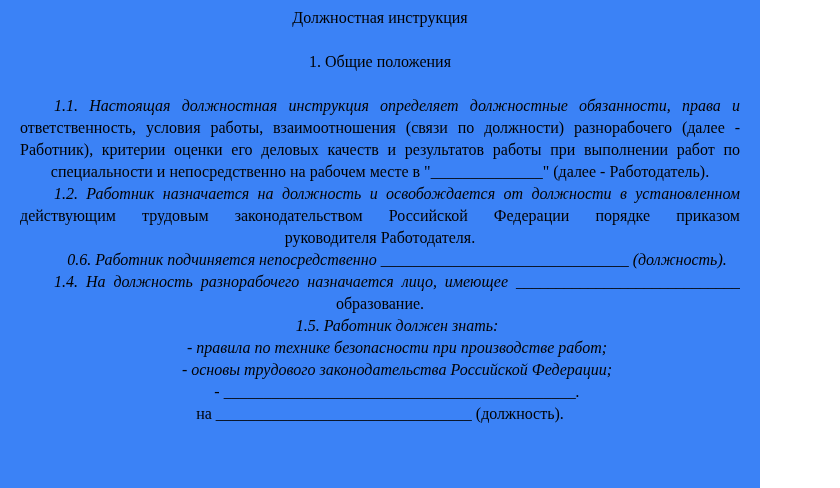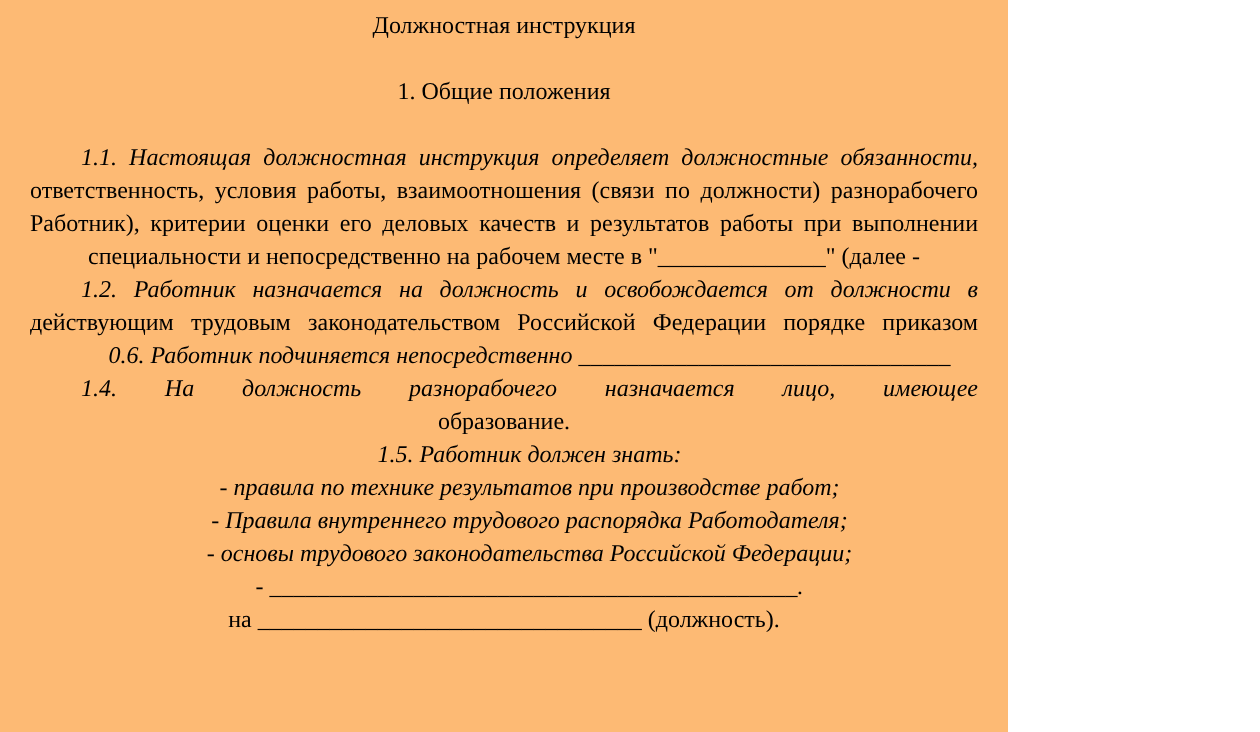"Должностная инструкция" .page { background: #fdba74 -> #3b82f6; width: 672px -> 760px }
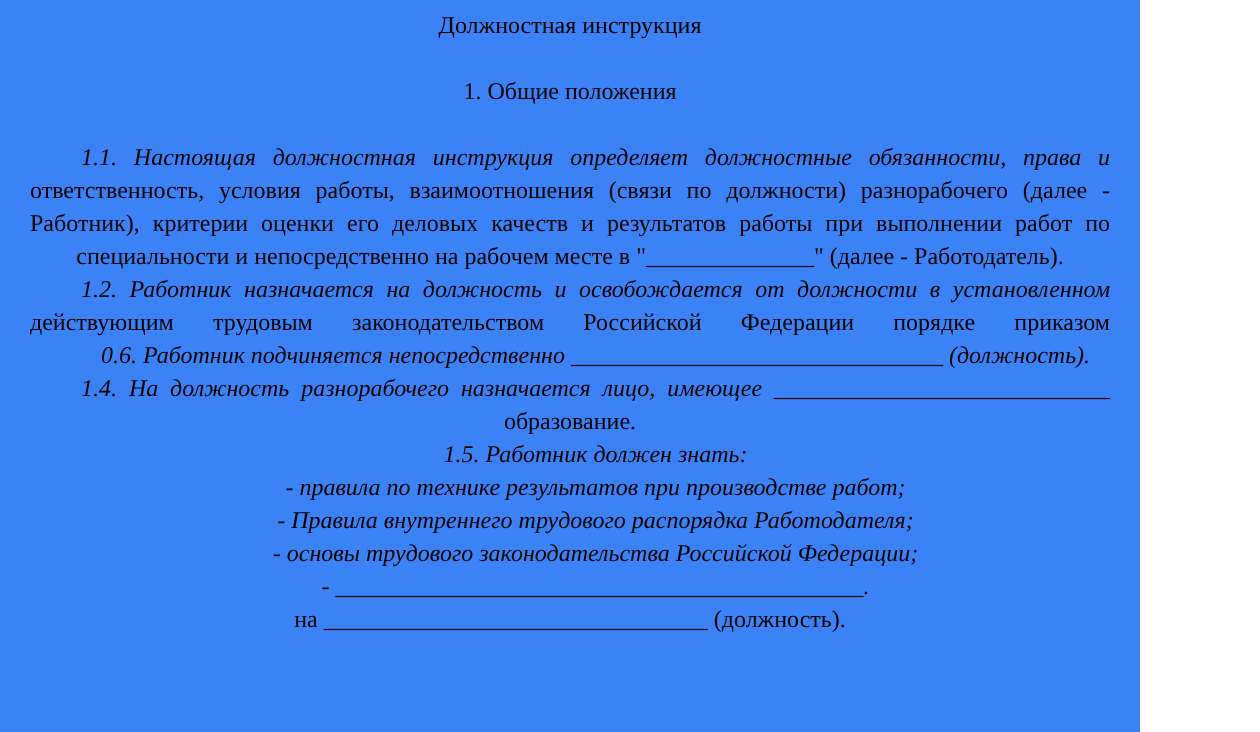"руководителя Работодателя." div.line { html: none -> <div>руководителя Работодателя.</div> }
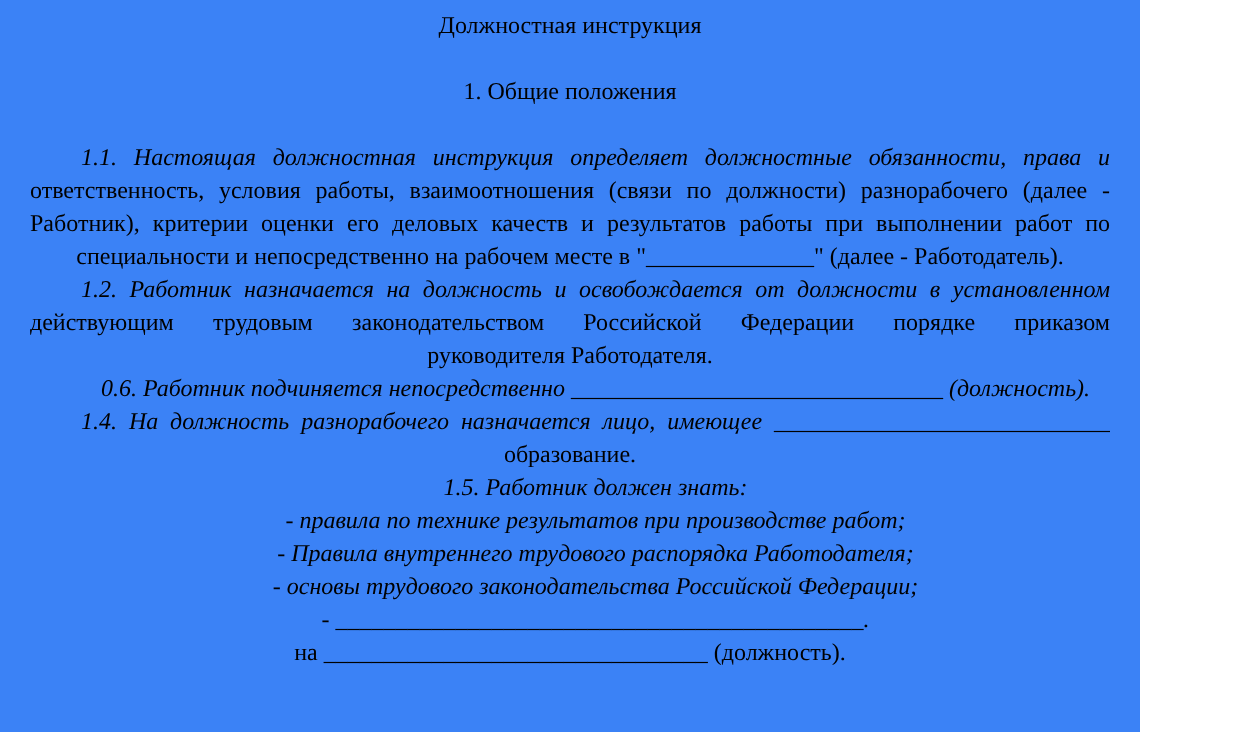"- правила по технике результатов" div.line { text: результатов -> безопасности }
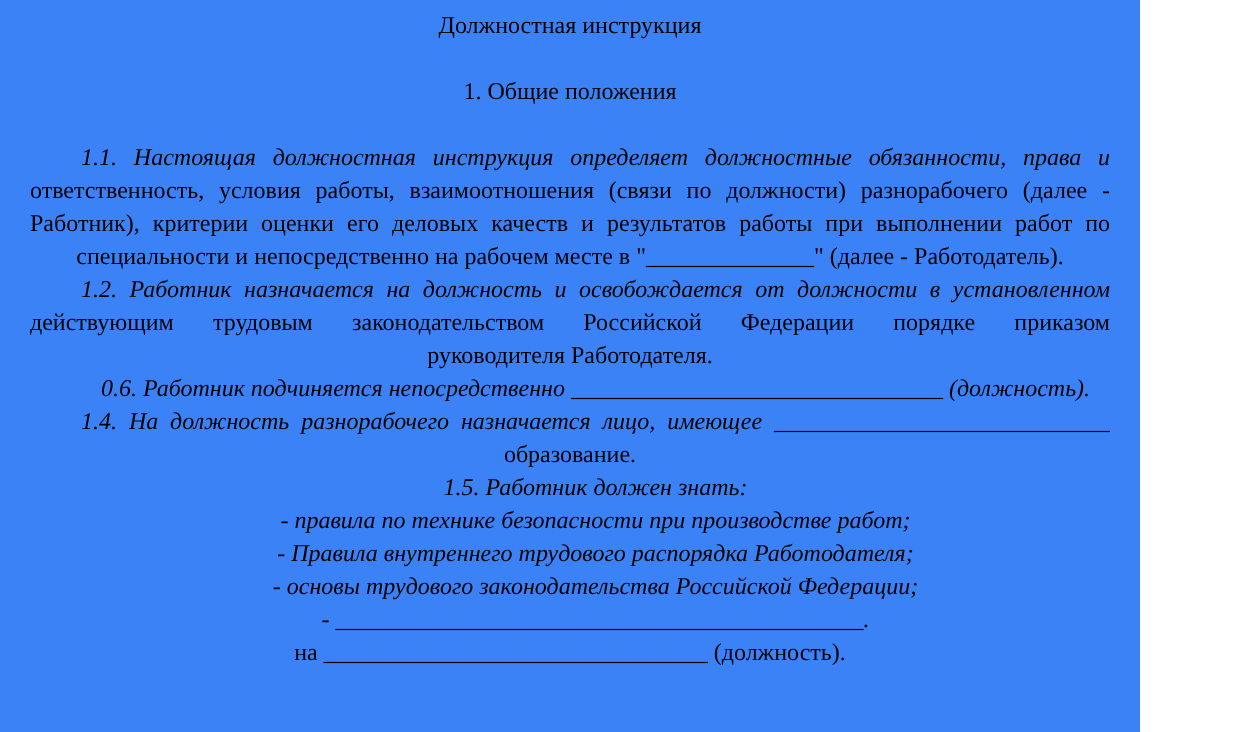"- Правила внутреннего трудового" div.para { html: <div> <div>- Правила внутреннего трудового распорядка Работодателя;</div> </div> -> none }
